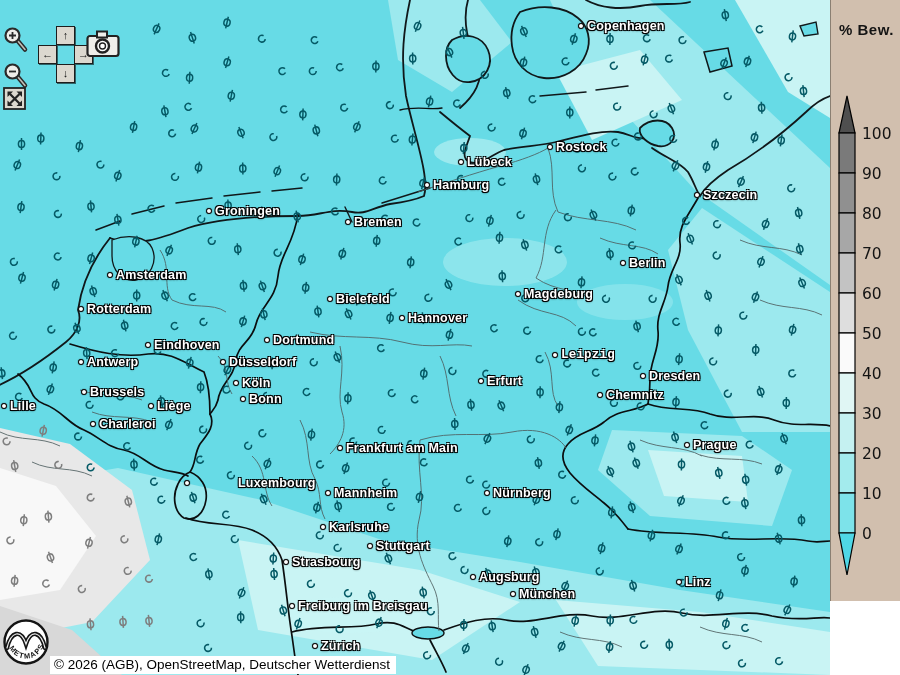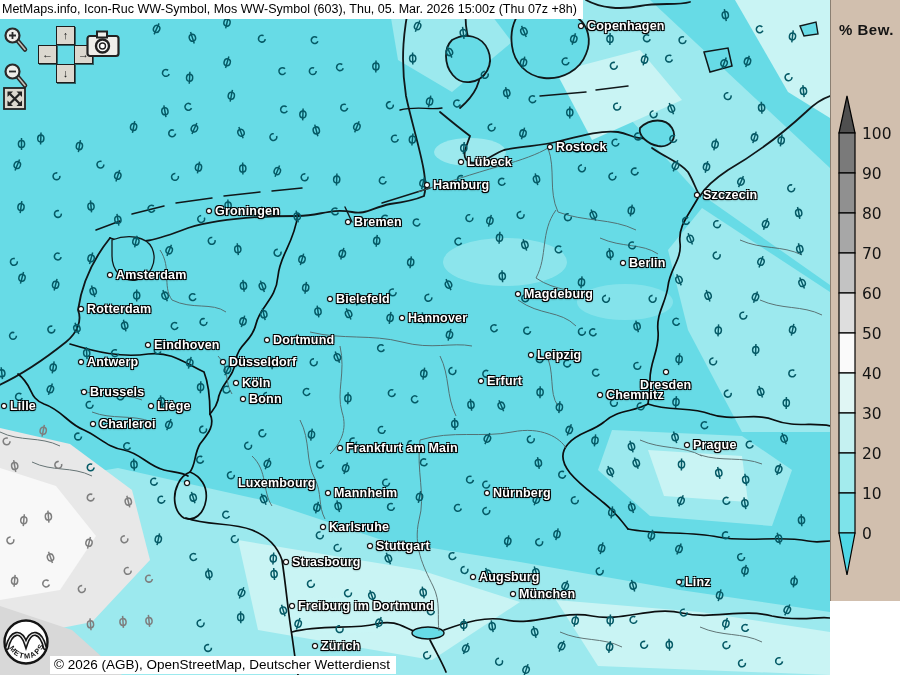"MetMaps.info, Icon-Ruc WW-Symbol, Mos" div.titlebar { html: <div>MetMaps.info, Icon-Ruc WW-Symbol, Mos WW-Symbol (603), Thu, 05. Mar. 2026 15:00z (Thu 07z +8h)</div> -> none }
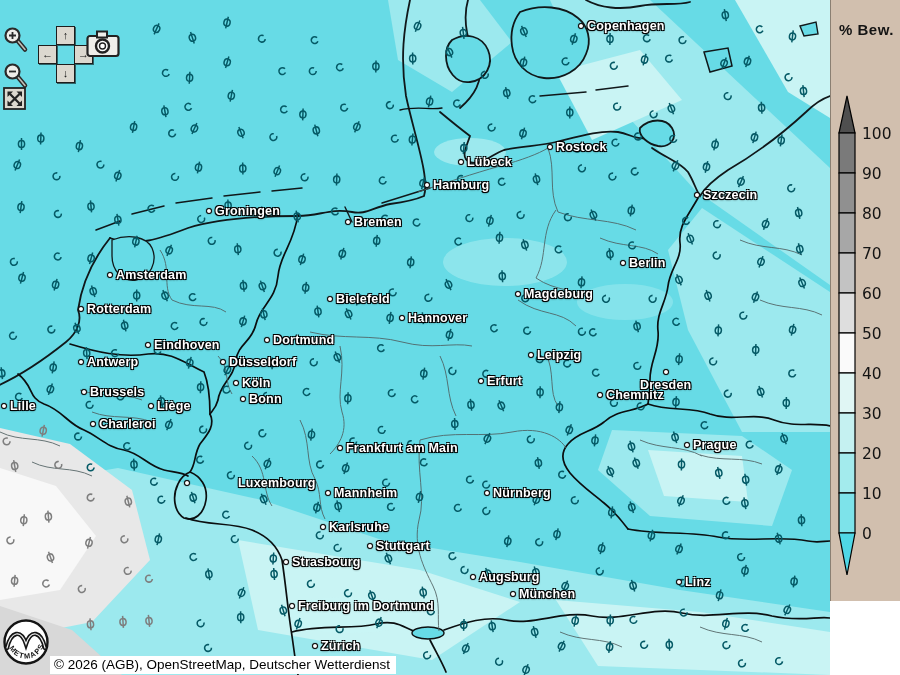"Leipzig" div.city { font-family: none -> Liberation Mono, monospace; left: 528px -> 552px }
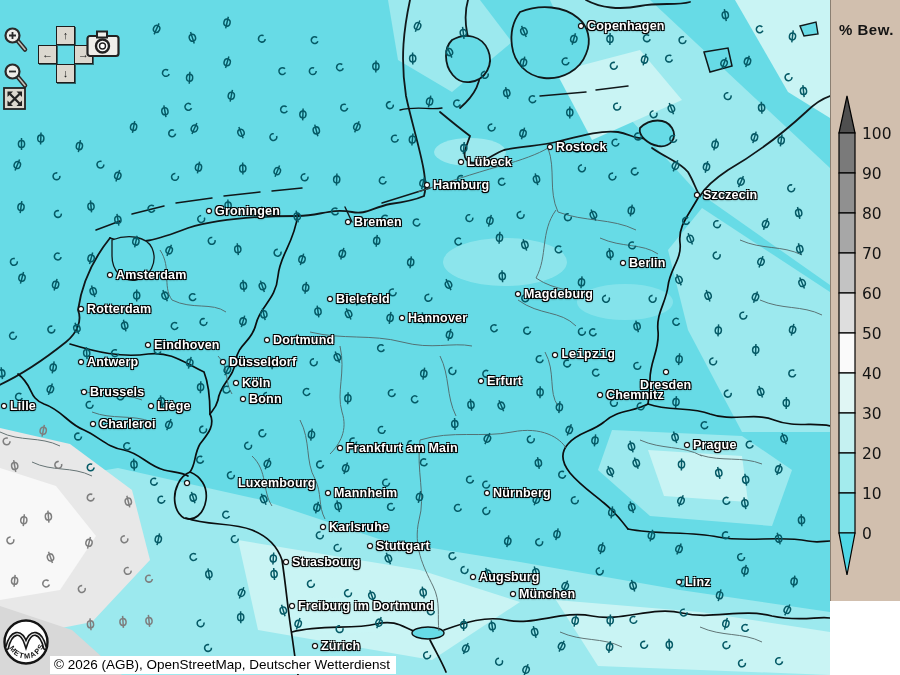"Dresden" div.city { flex-direction: column -> none }
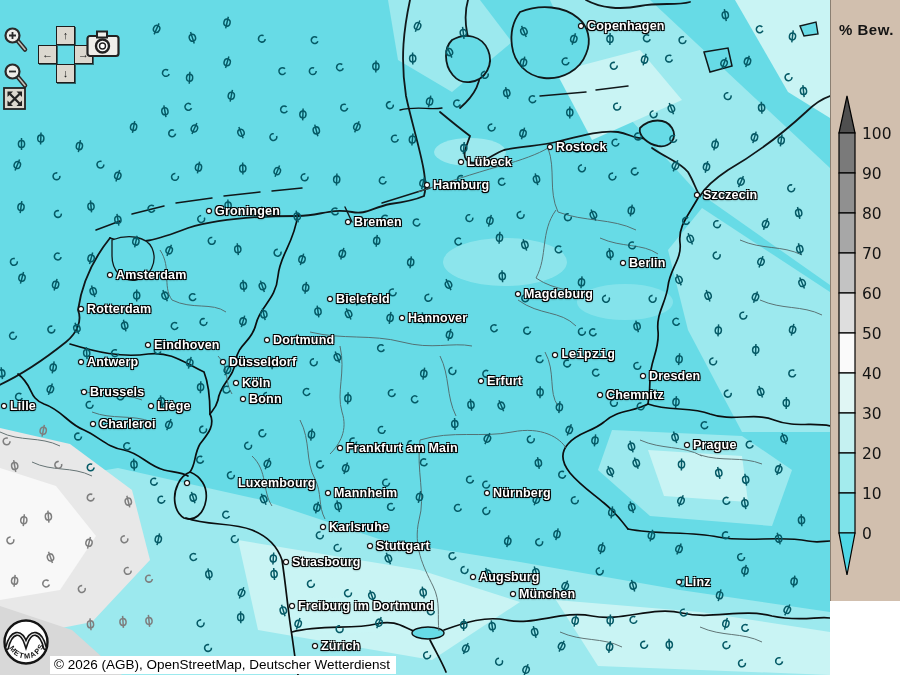"Freiburg im Dortmund" span.ctext { text: Dortmund -> Breisgau }
